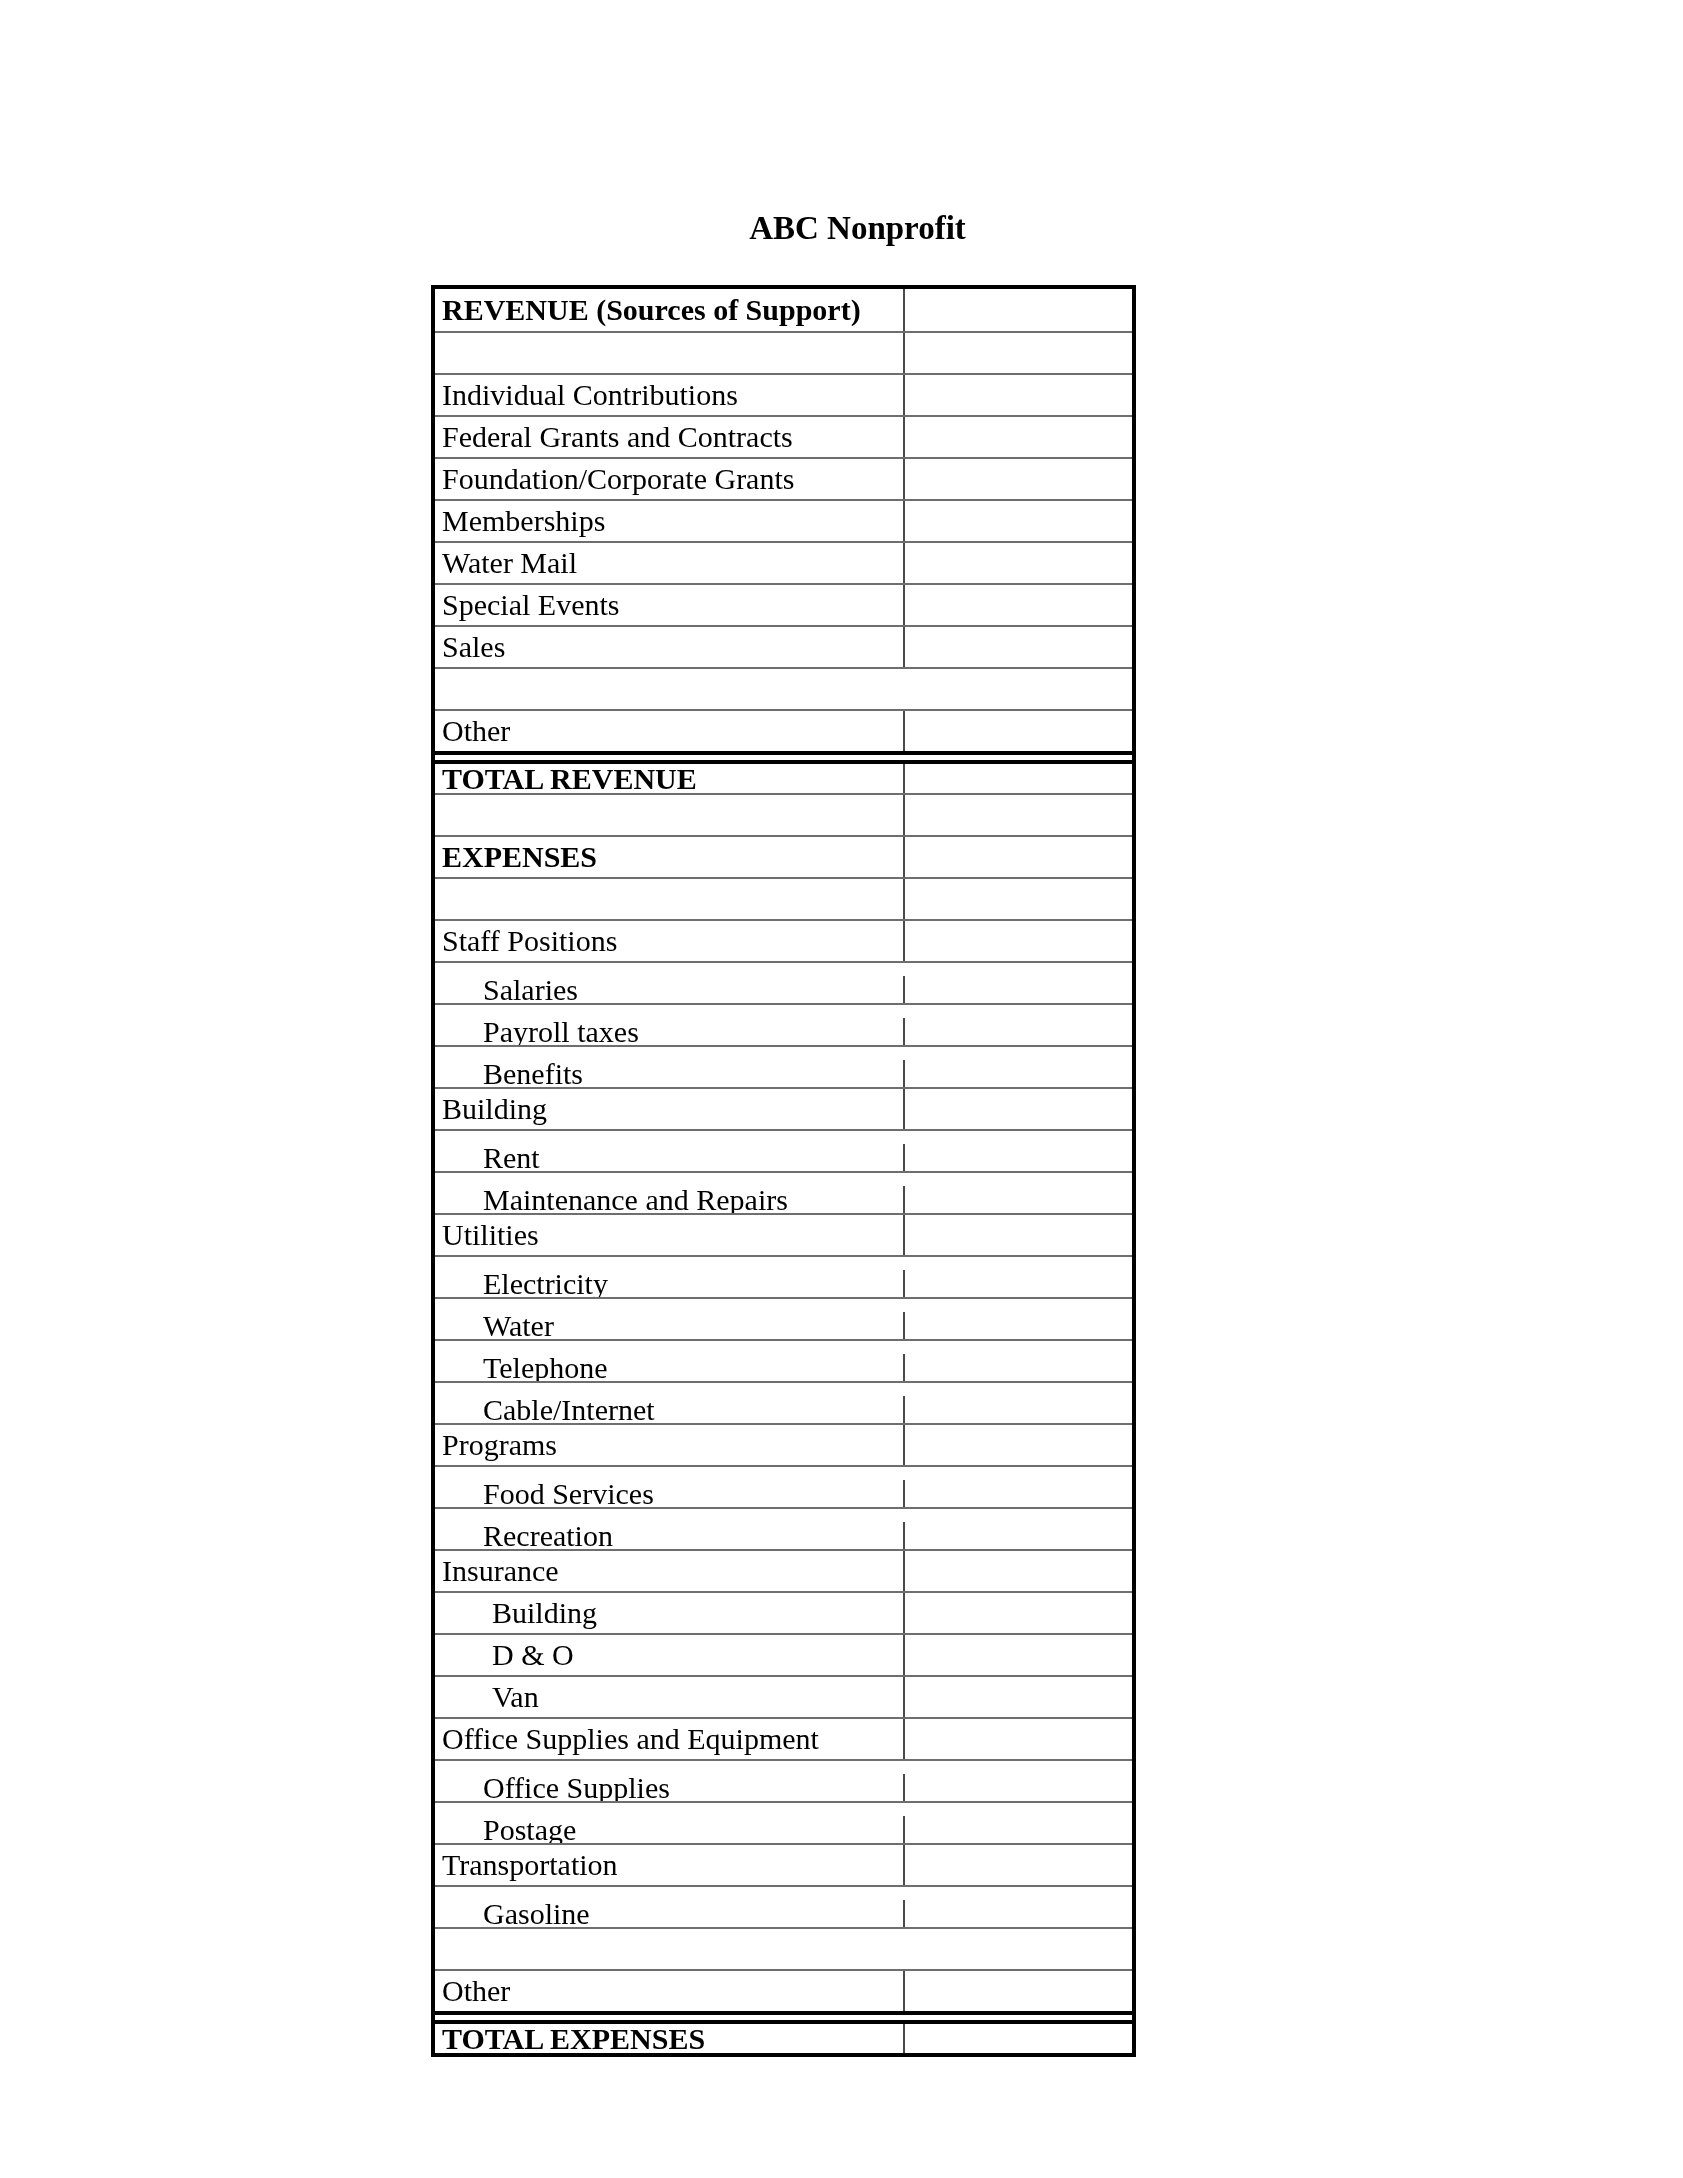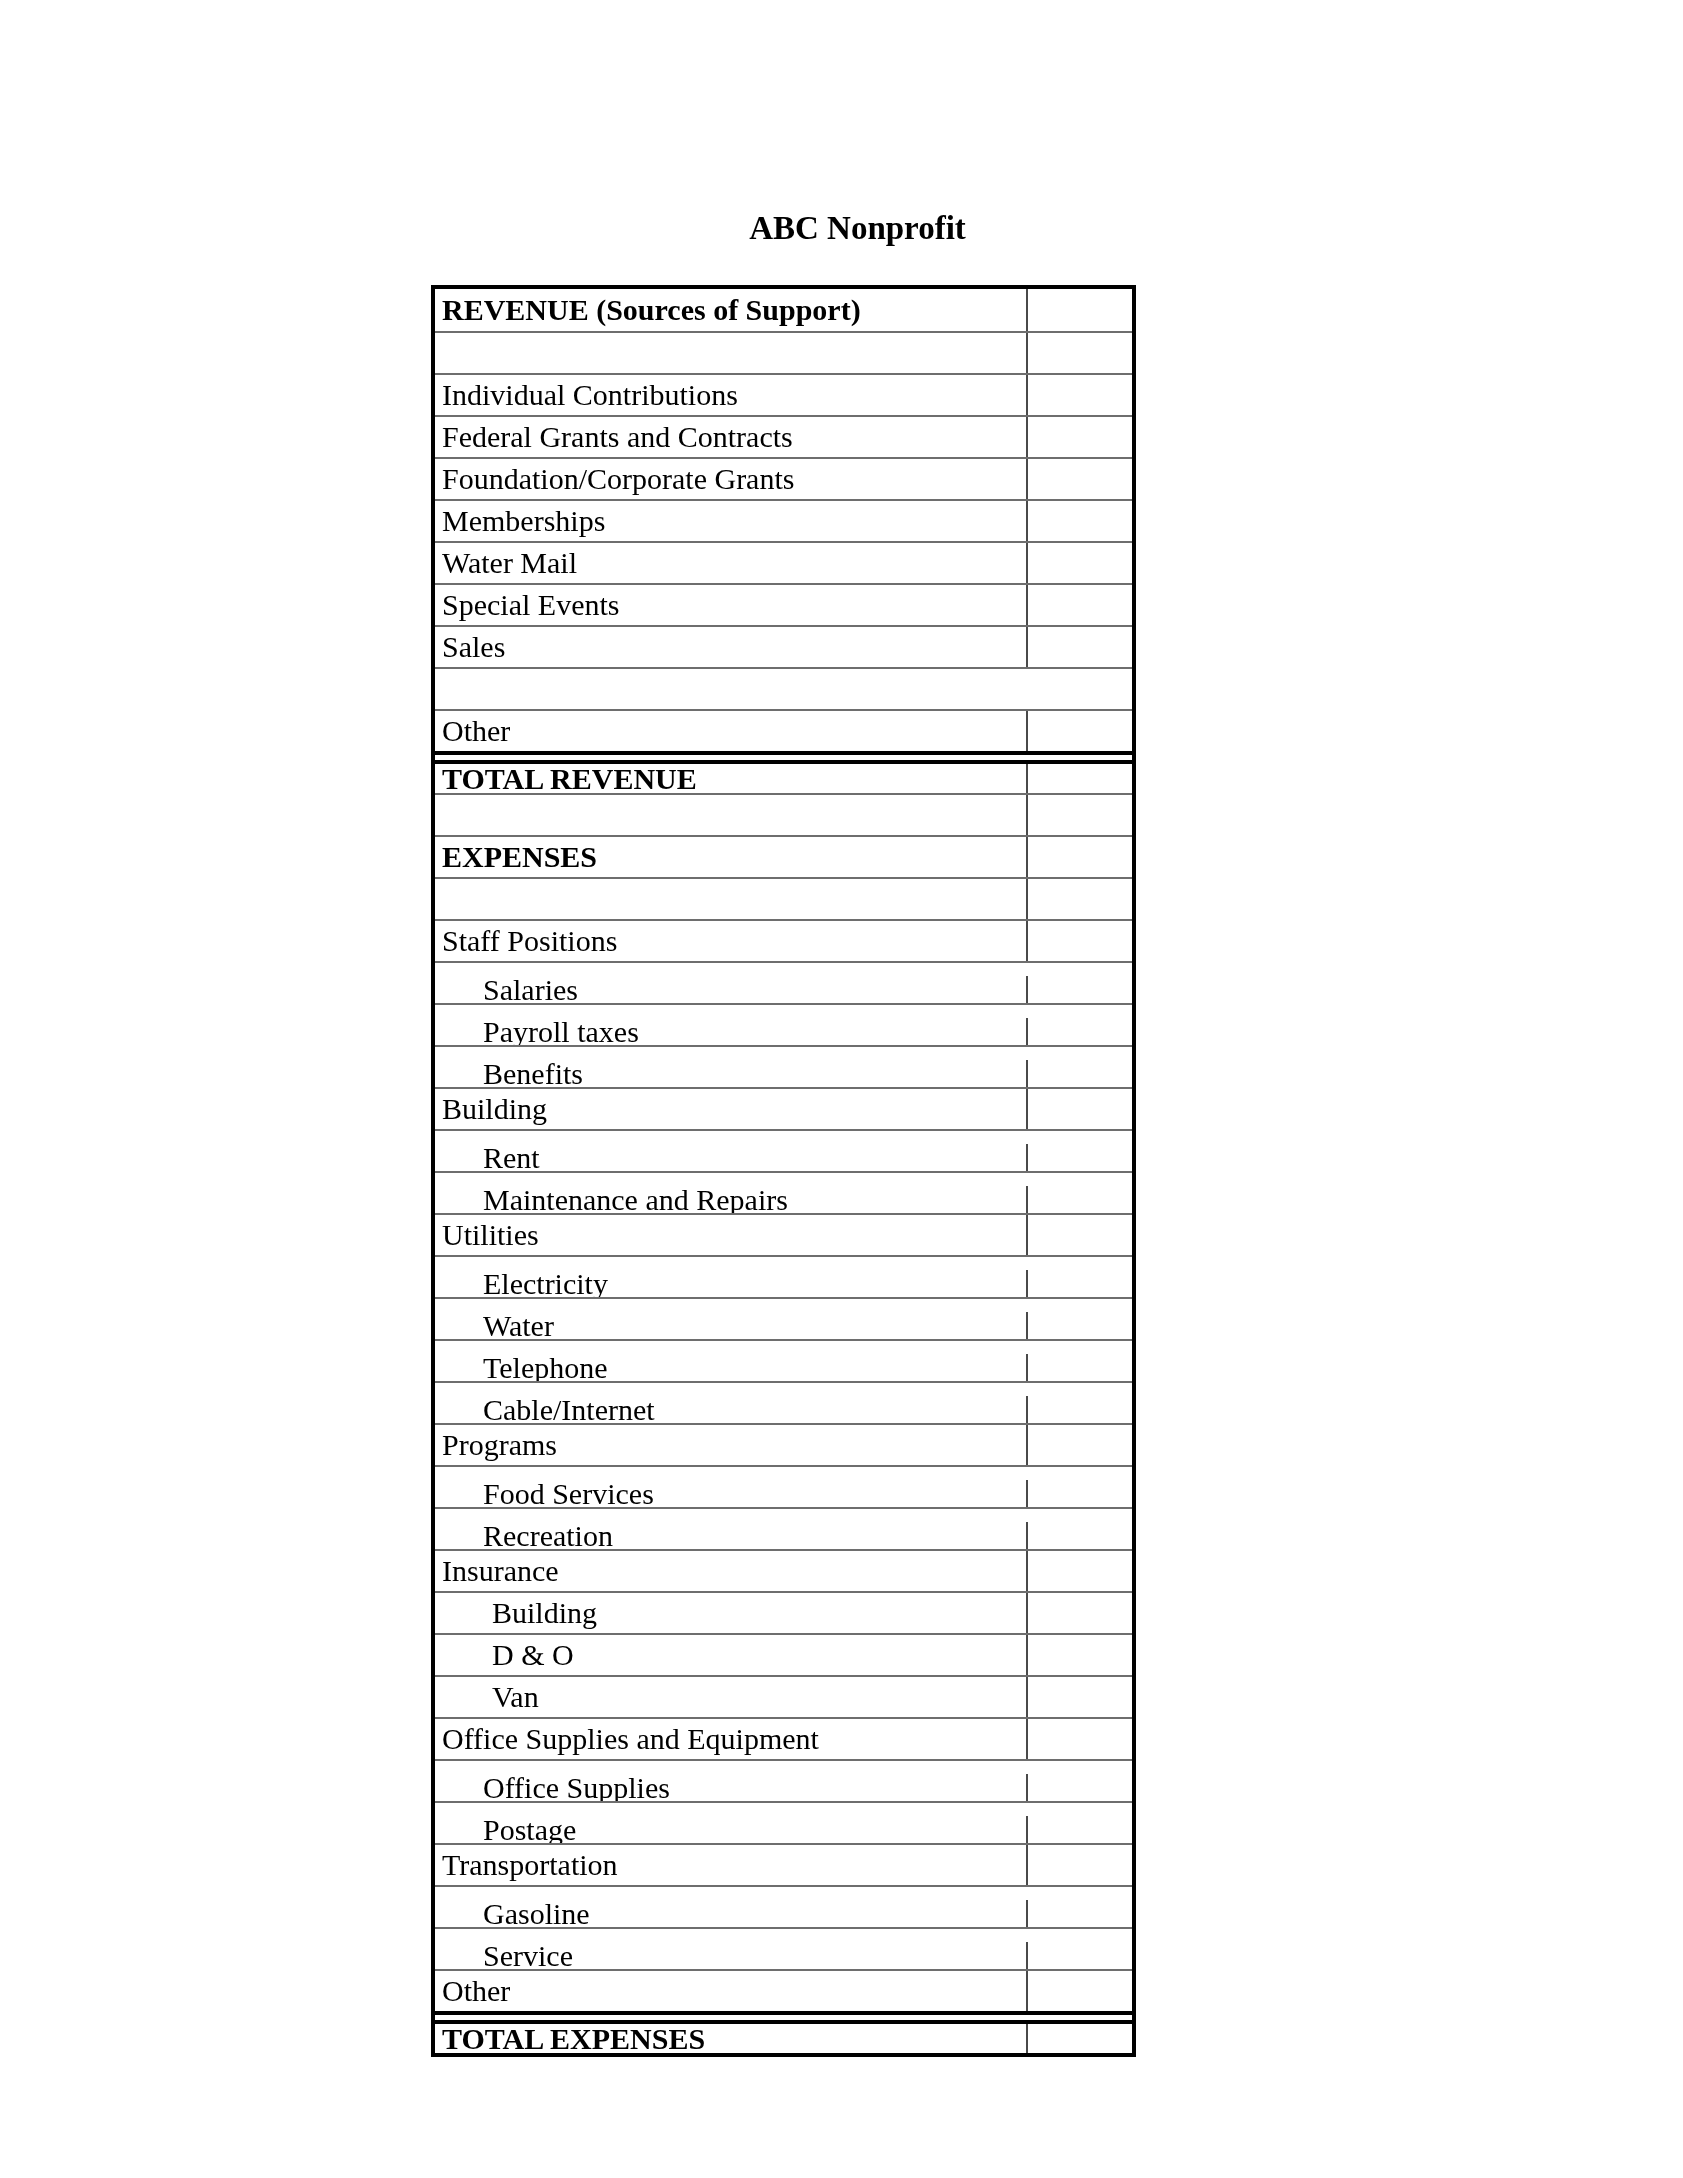"REVENUE (Sources of Support)" .cell-label { width: 593px -> 470px }
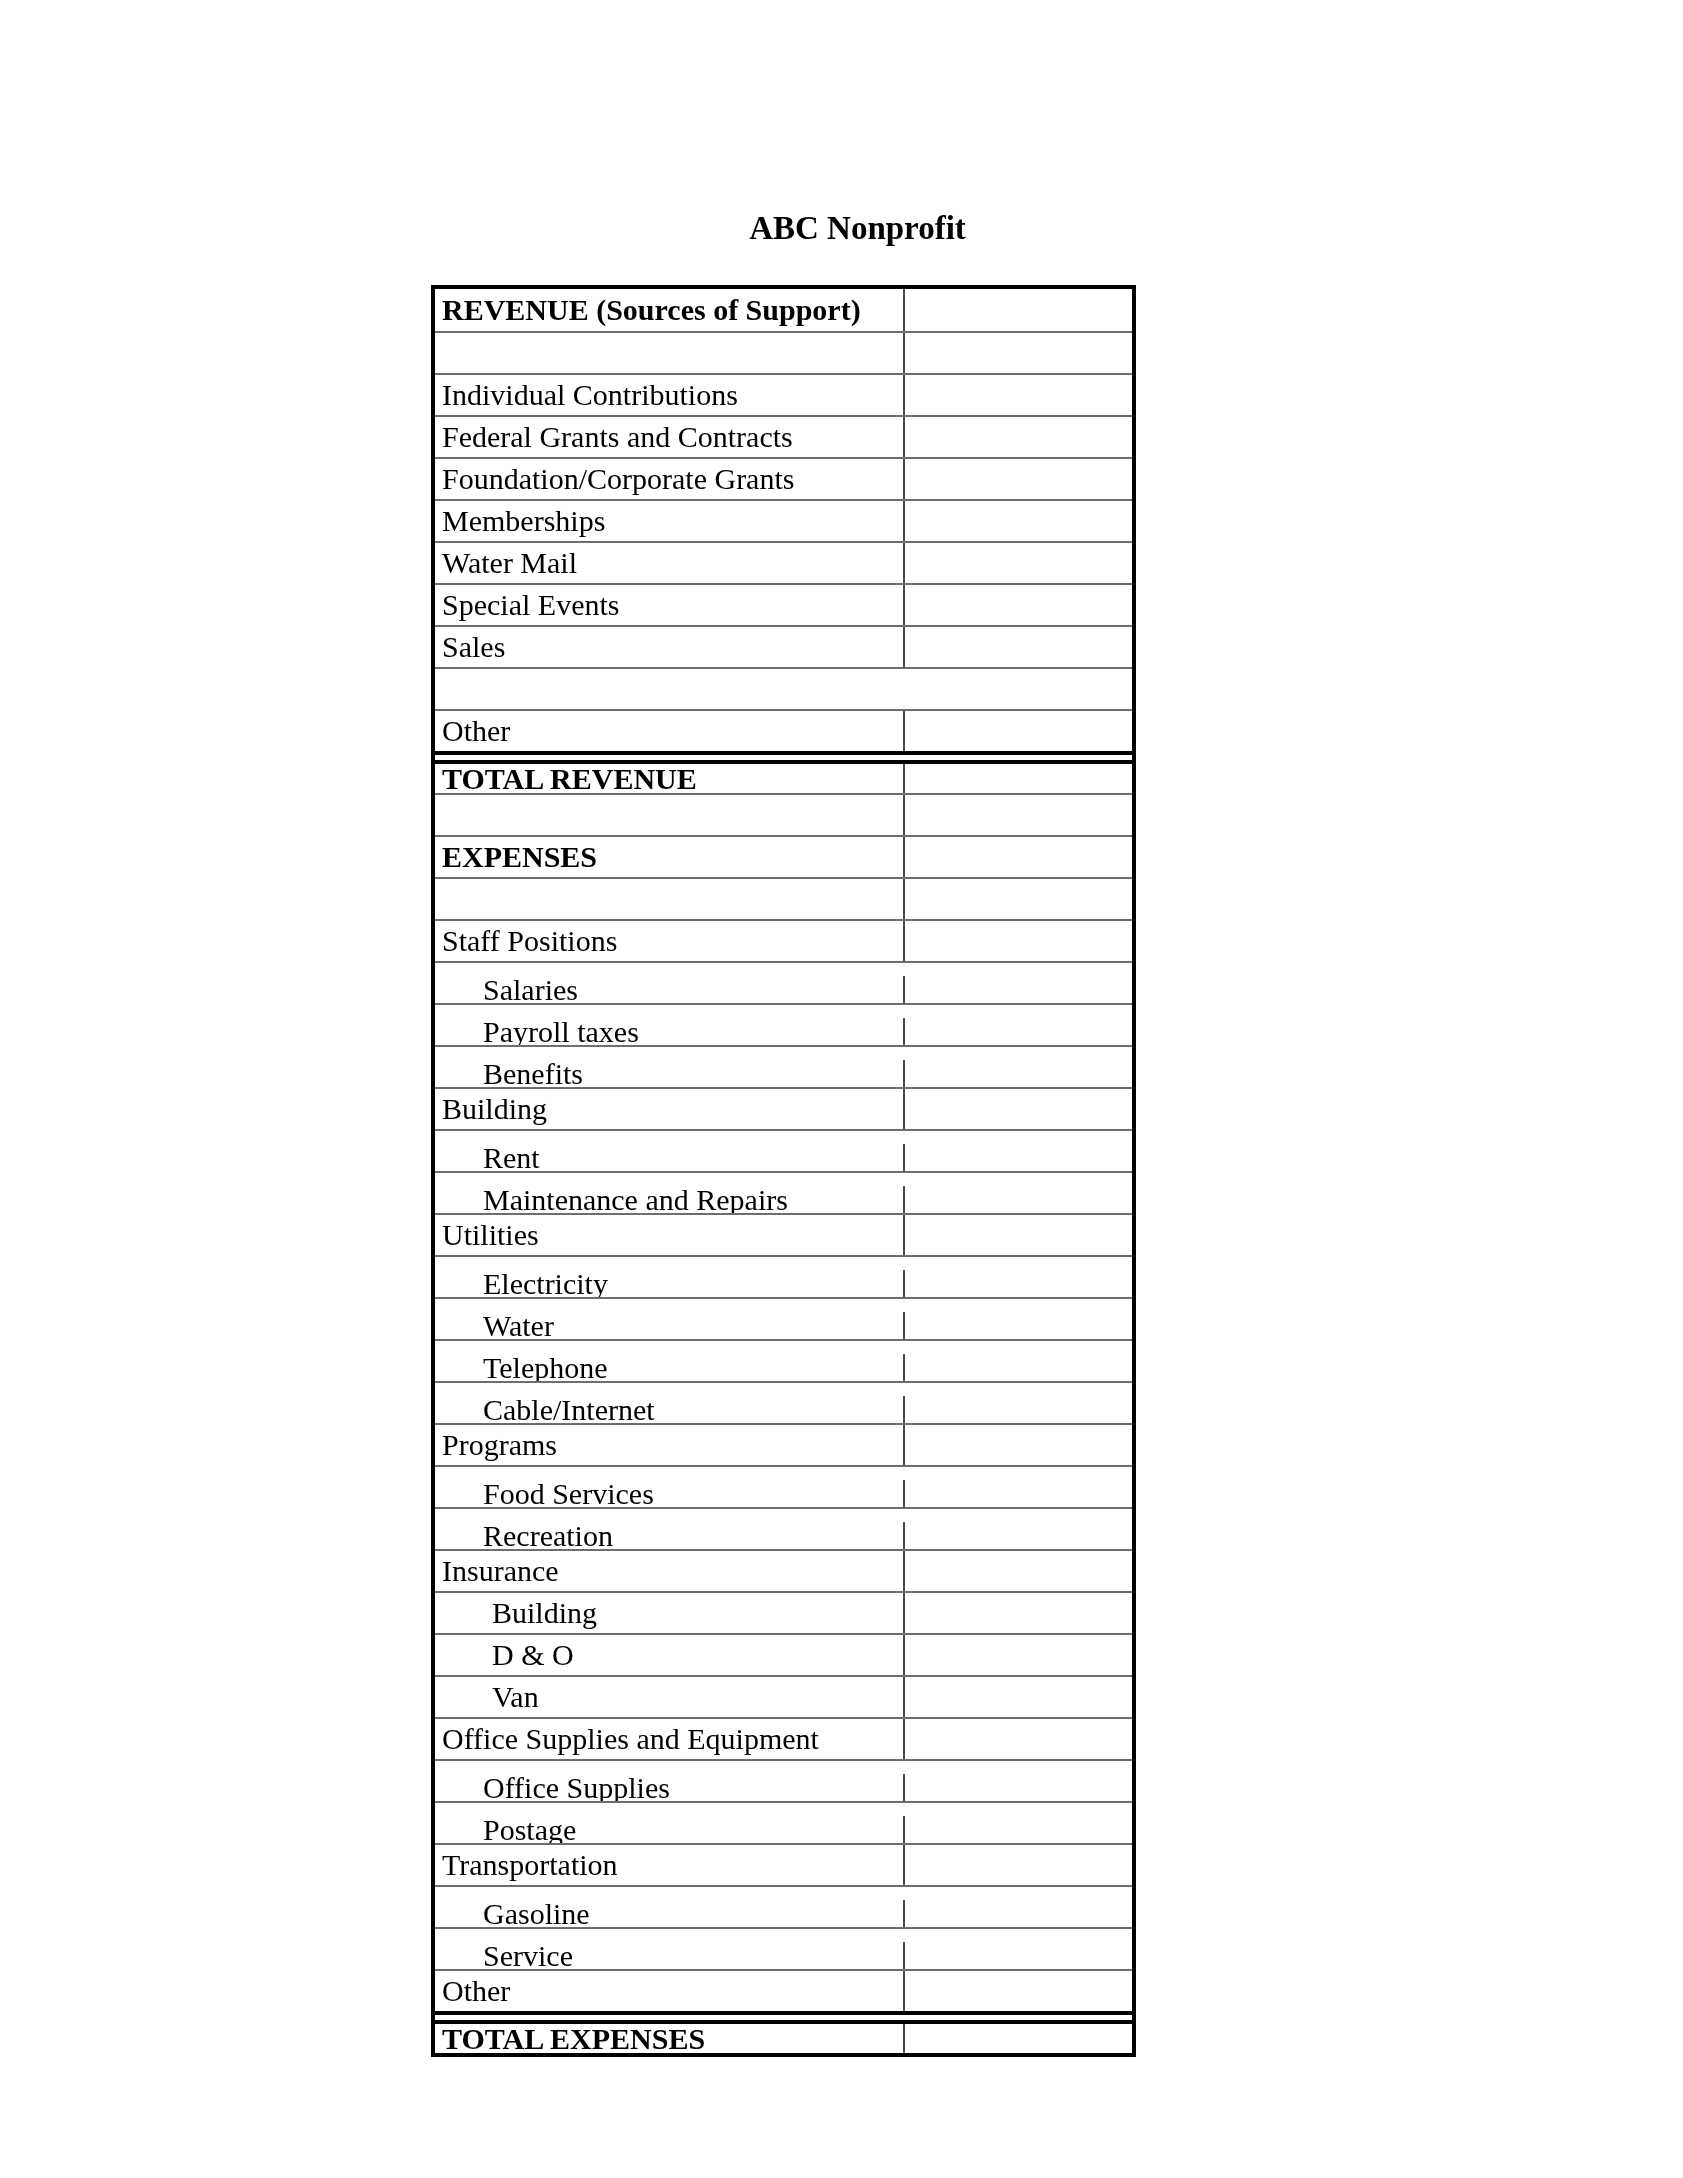"Service" div.cell-label { html: <div>Service</div> -> none }
